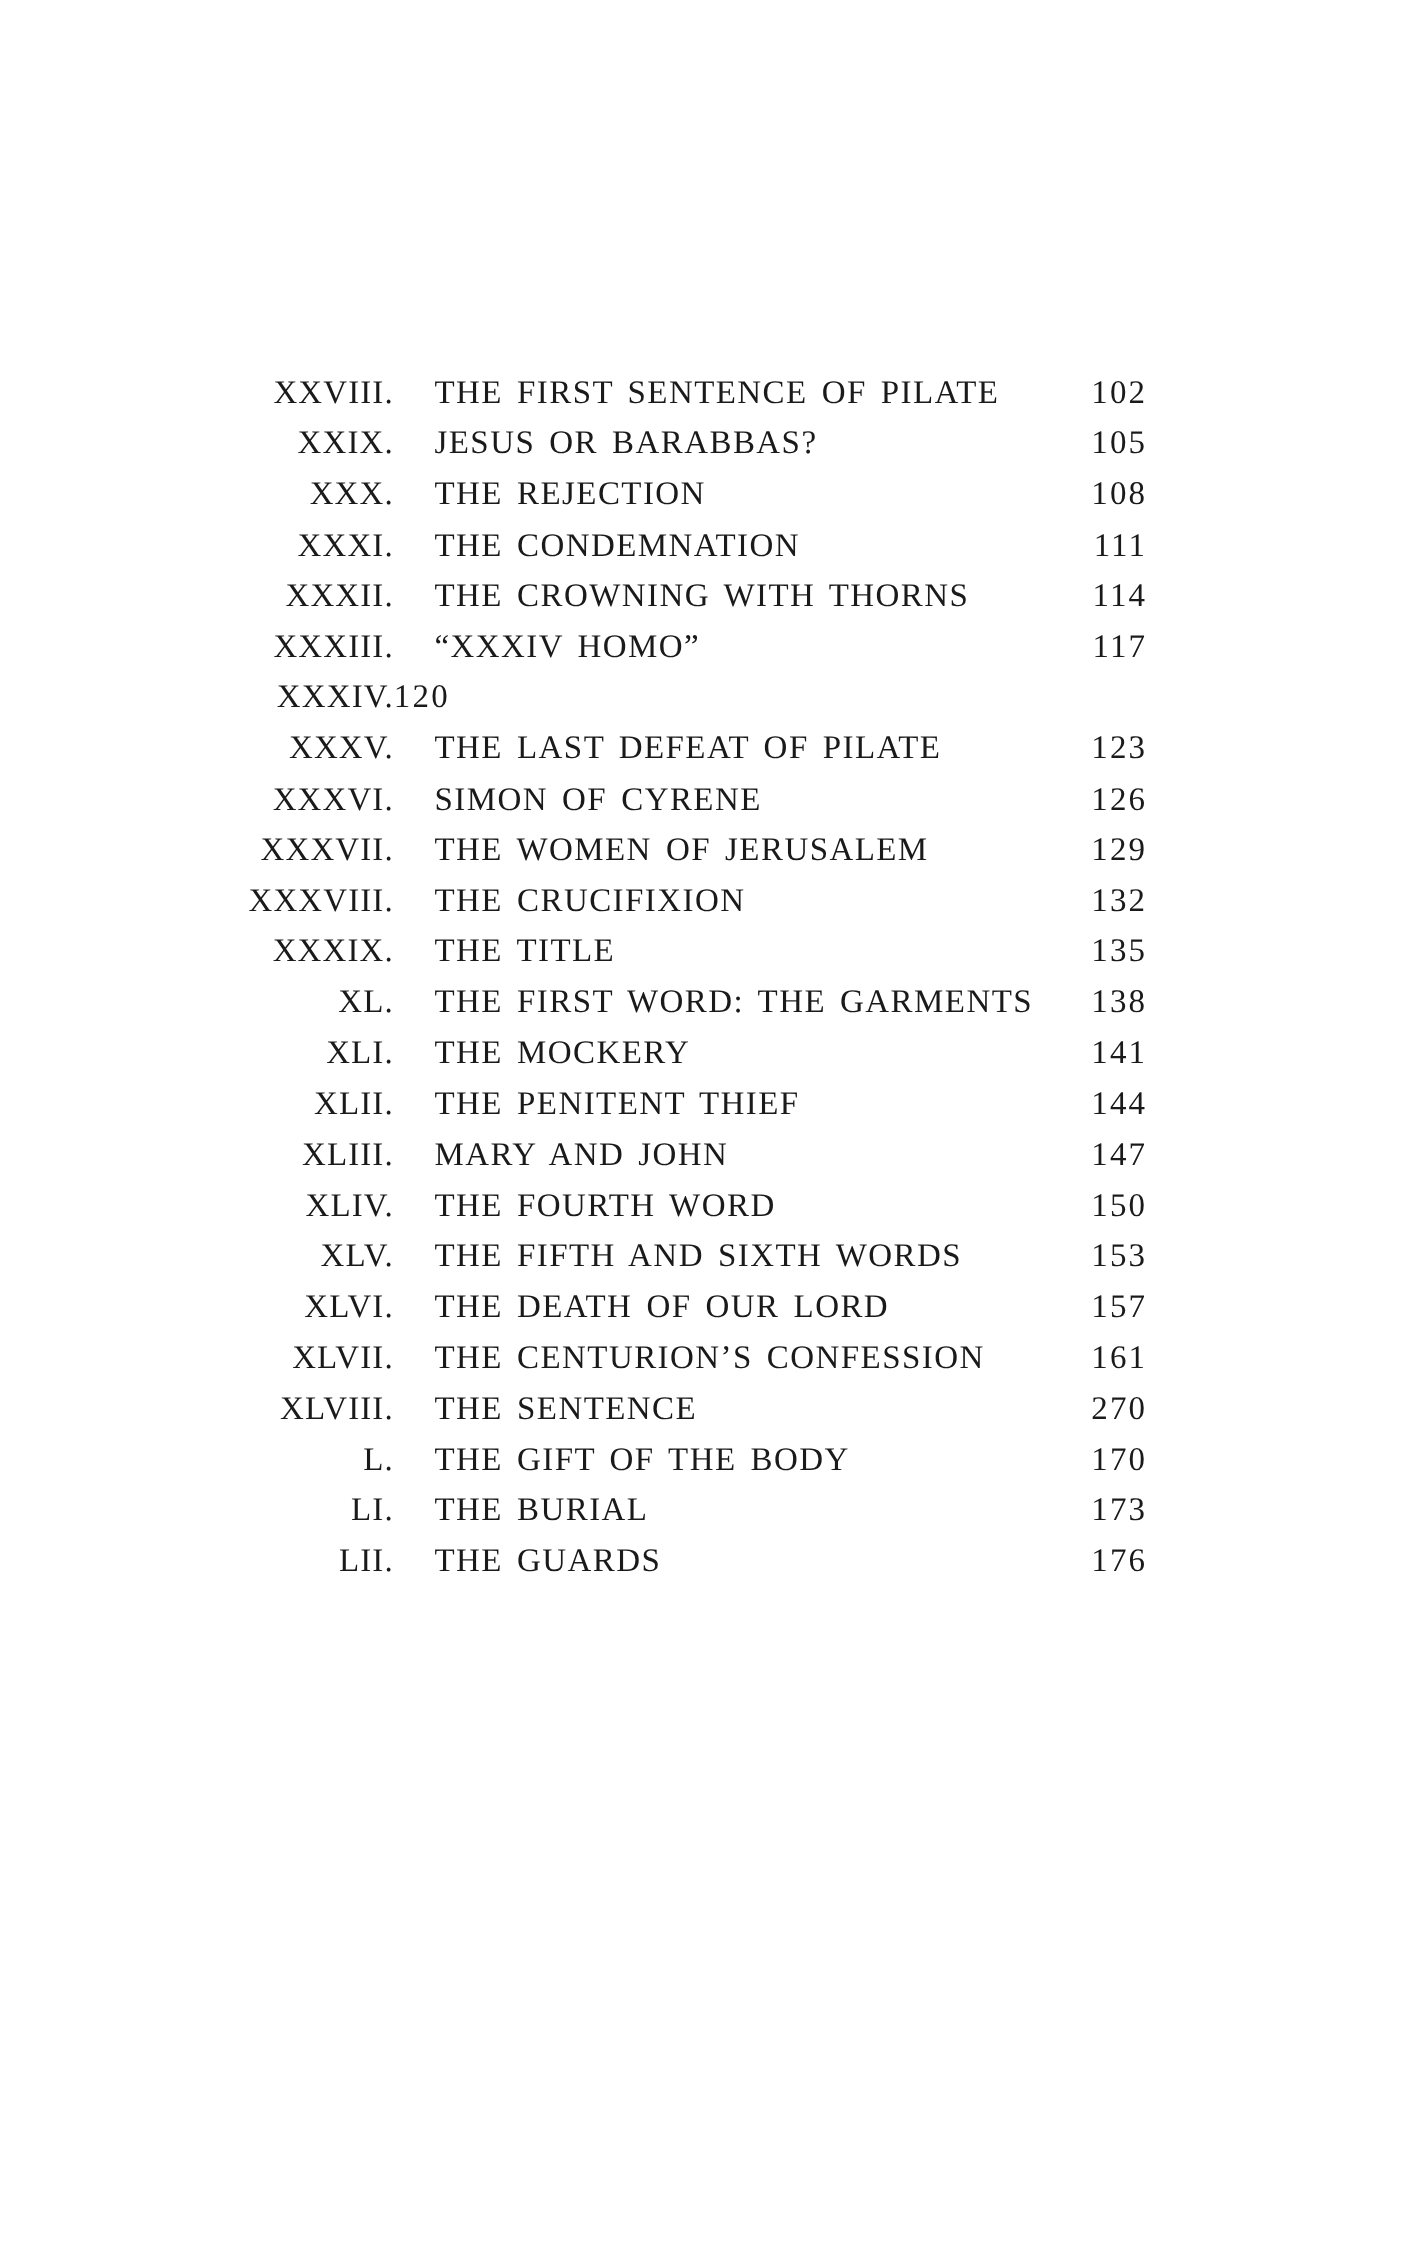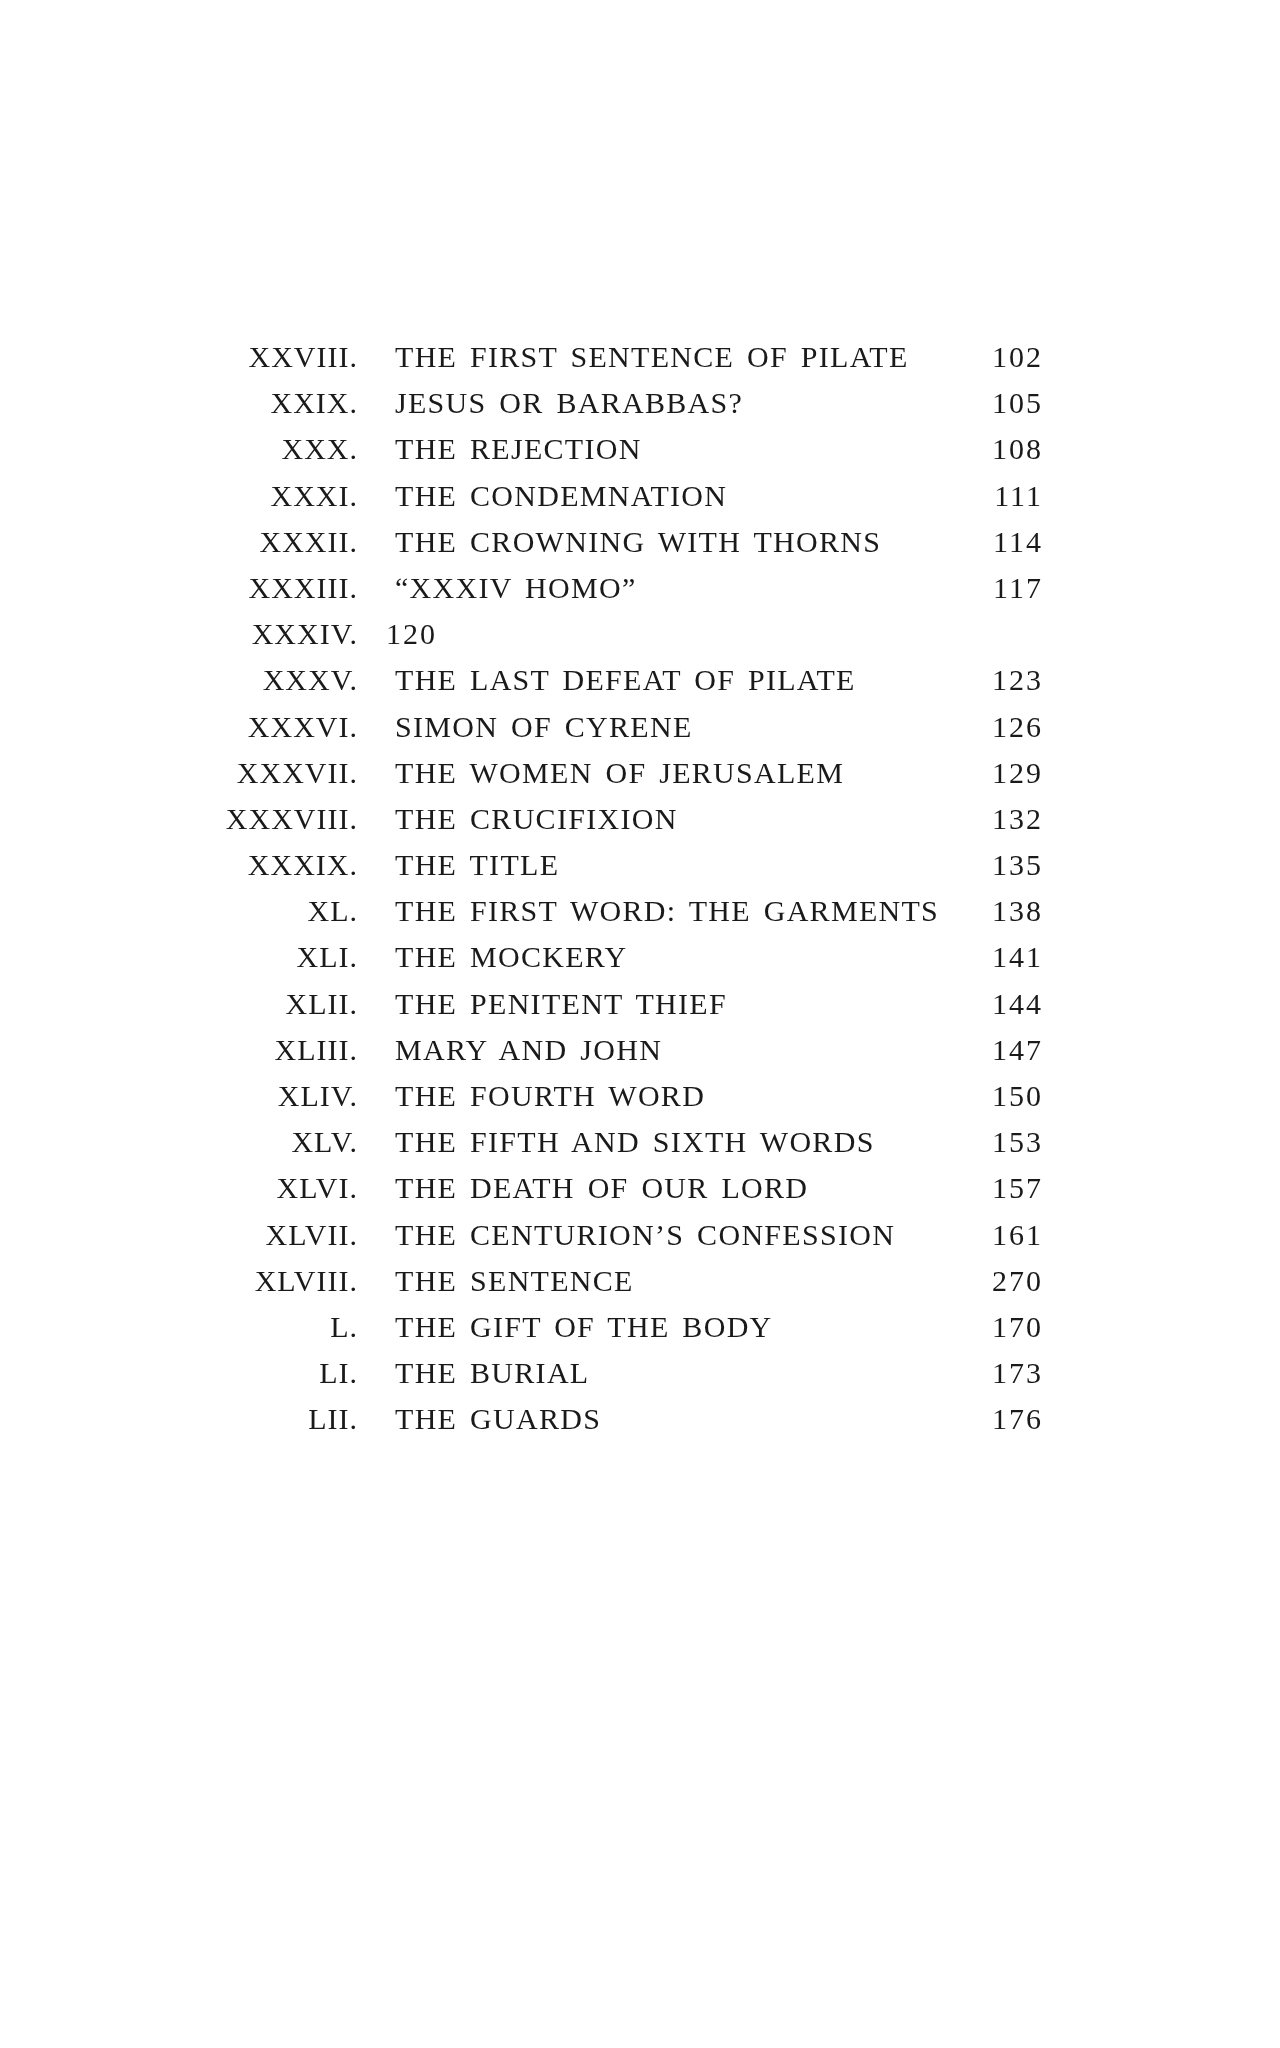"102" .pg { margin-left: 28px -> none }
